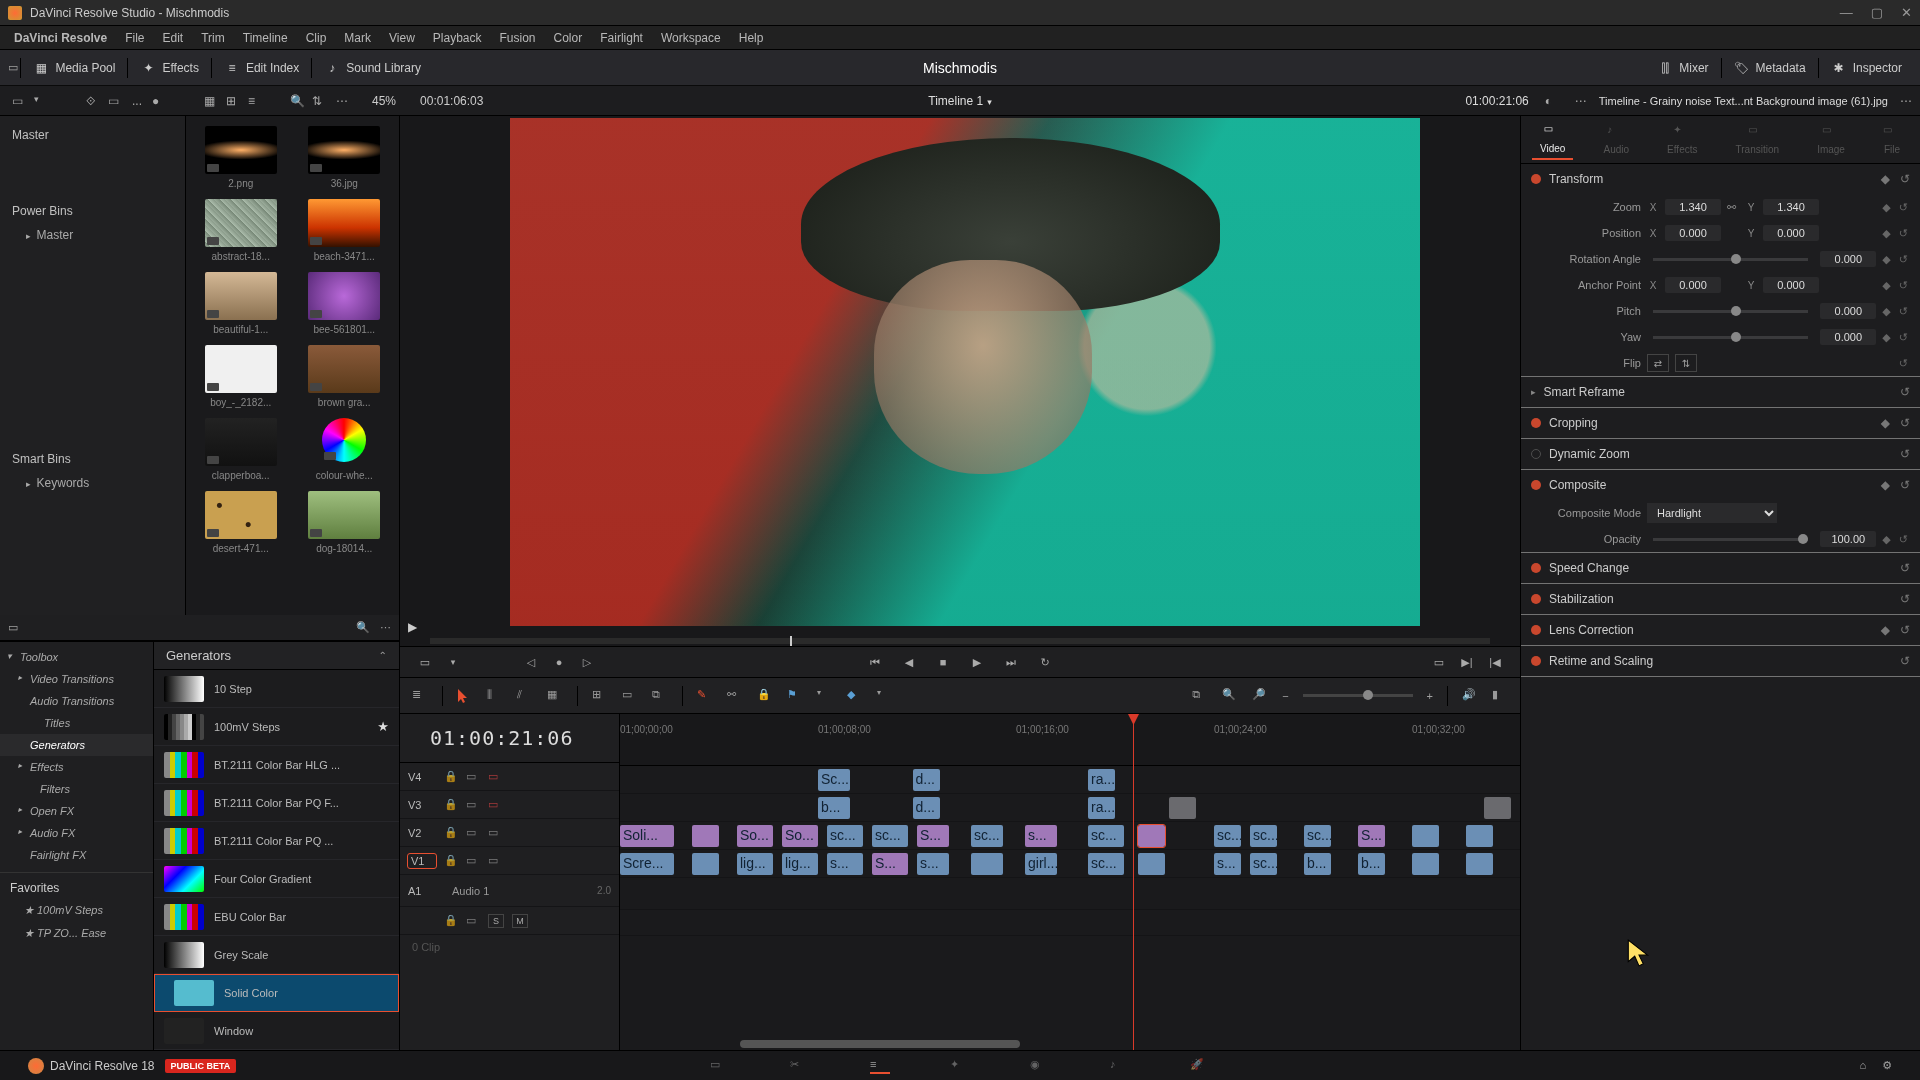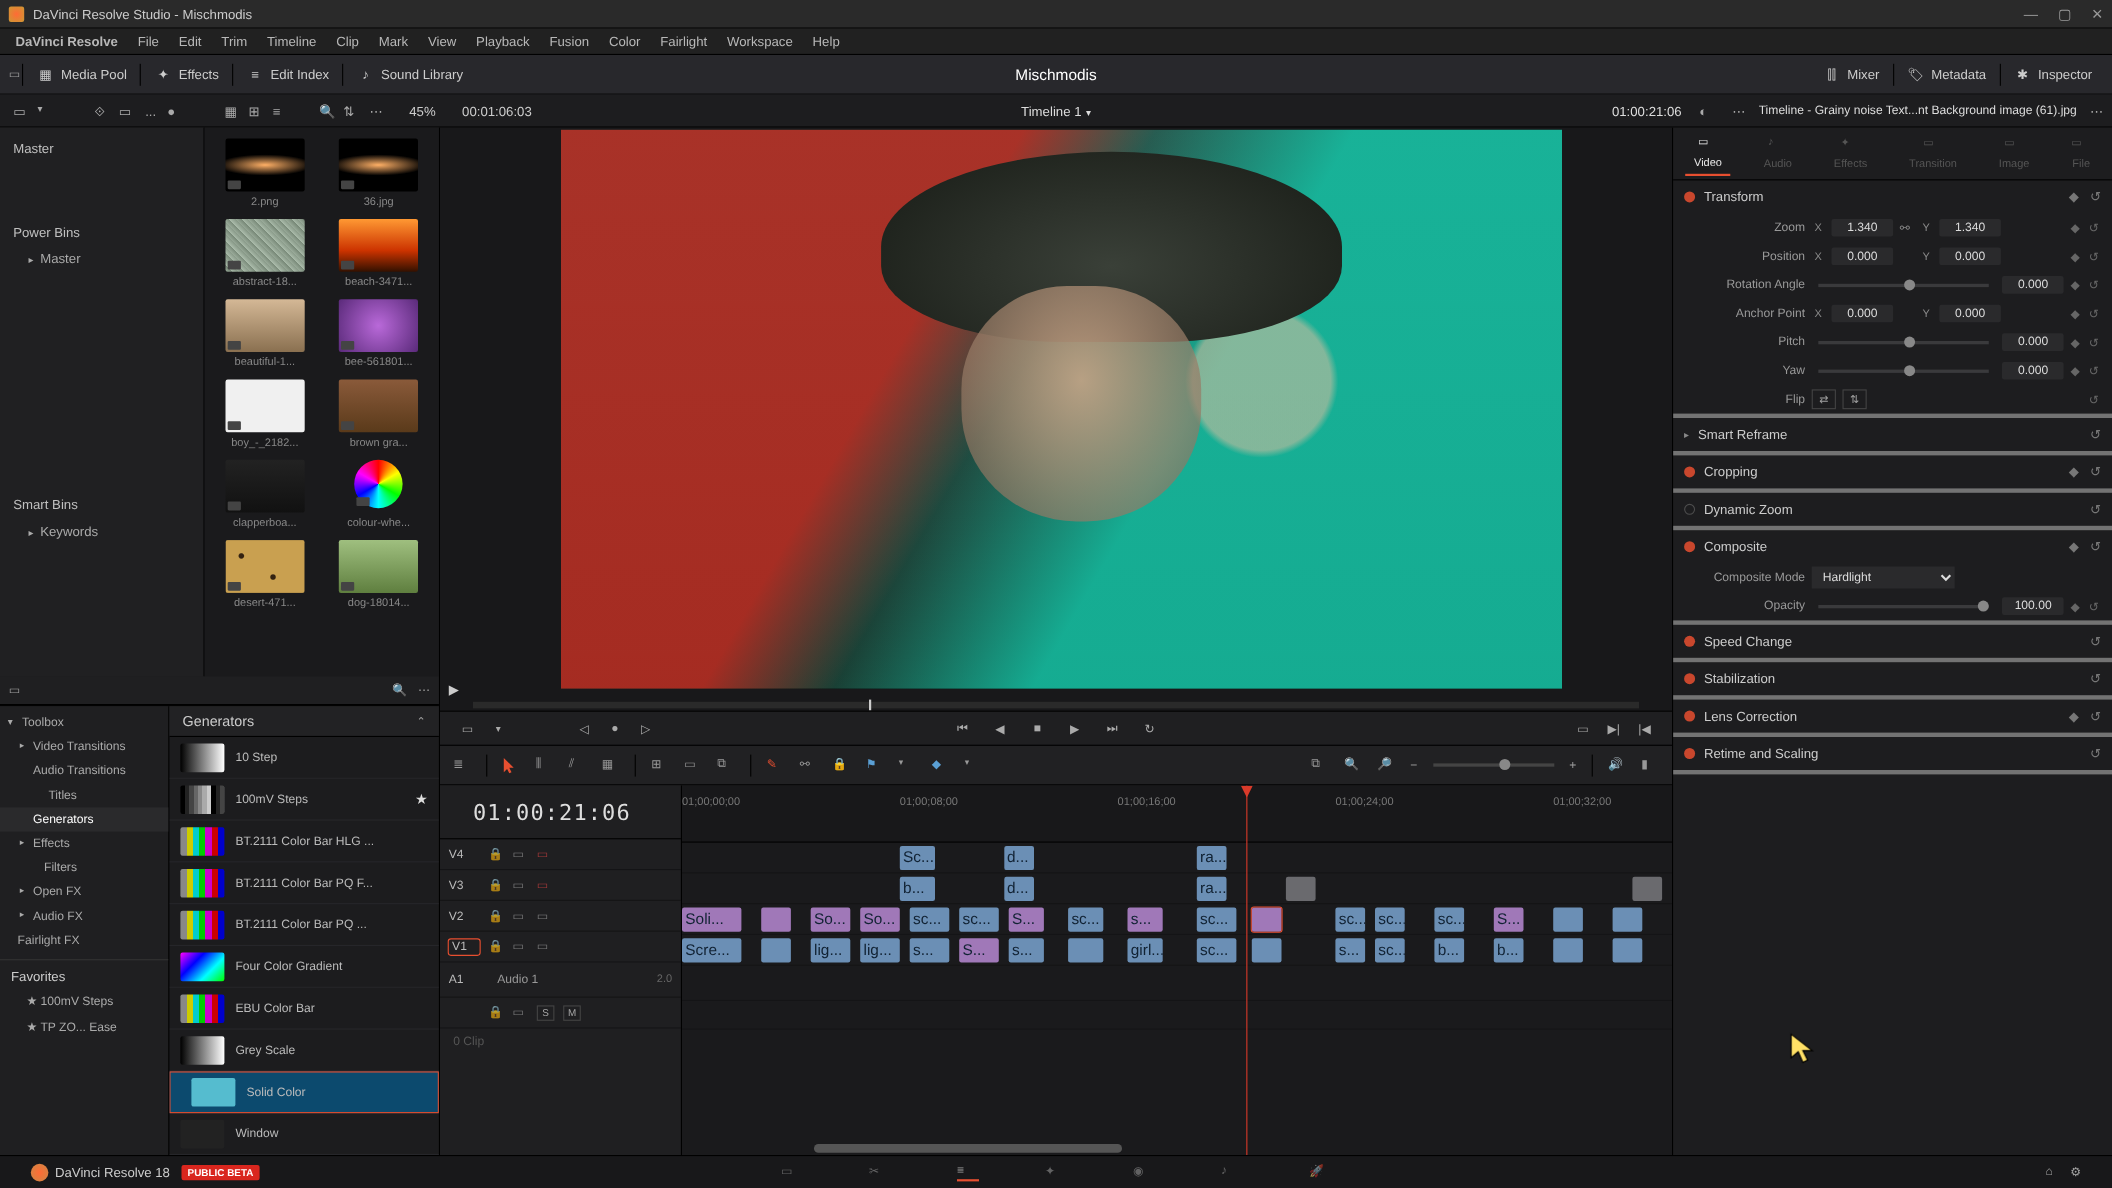"Transform" .insp-sec { border-bottom: 4px solid #737373 -> 1px solid #737373 }
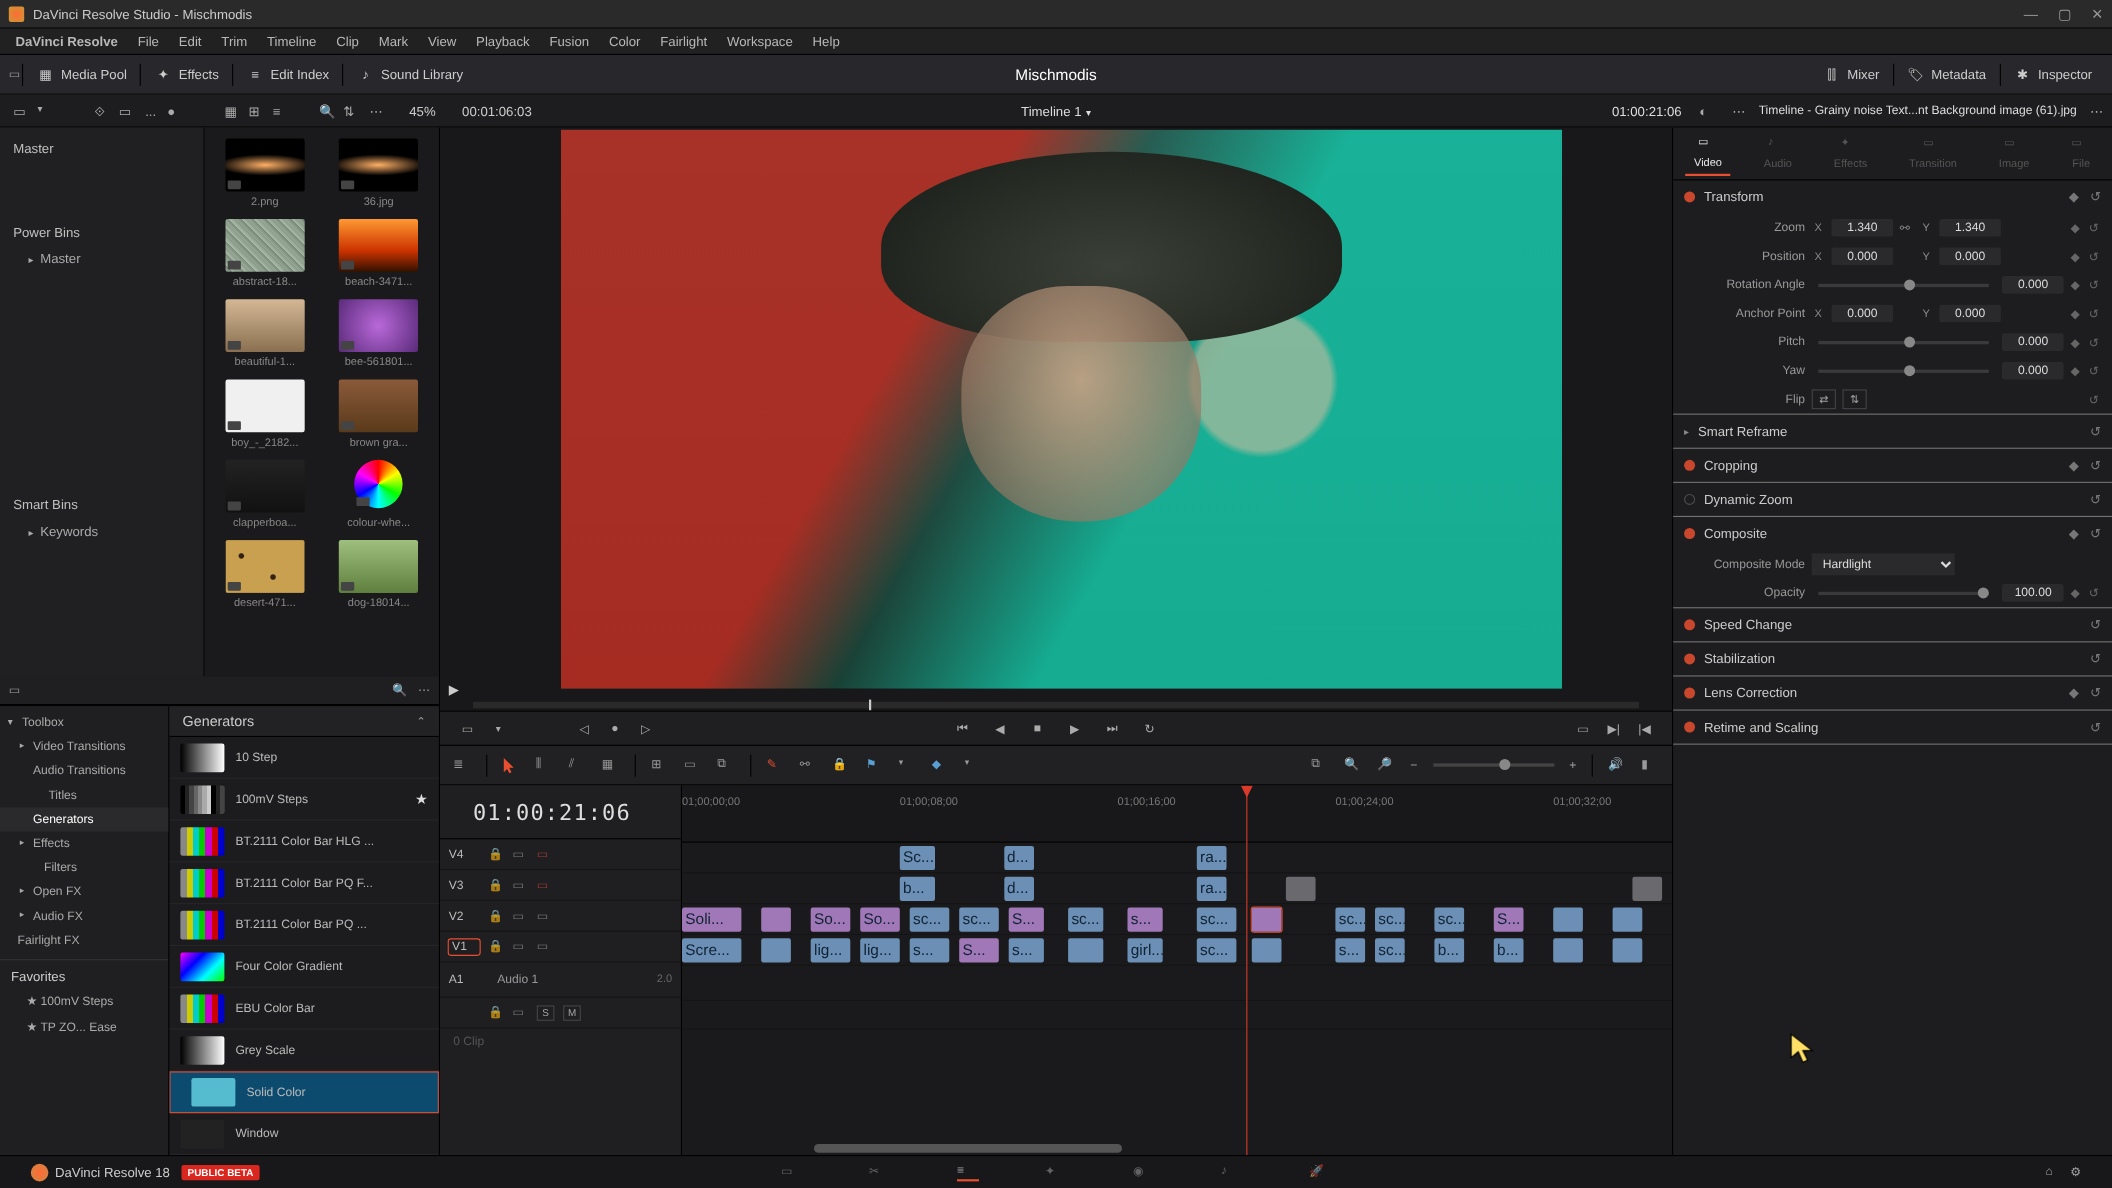"Toolbox" .fx-sidebar .cat { font-style: none -> italic }
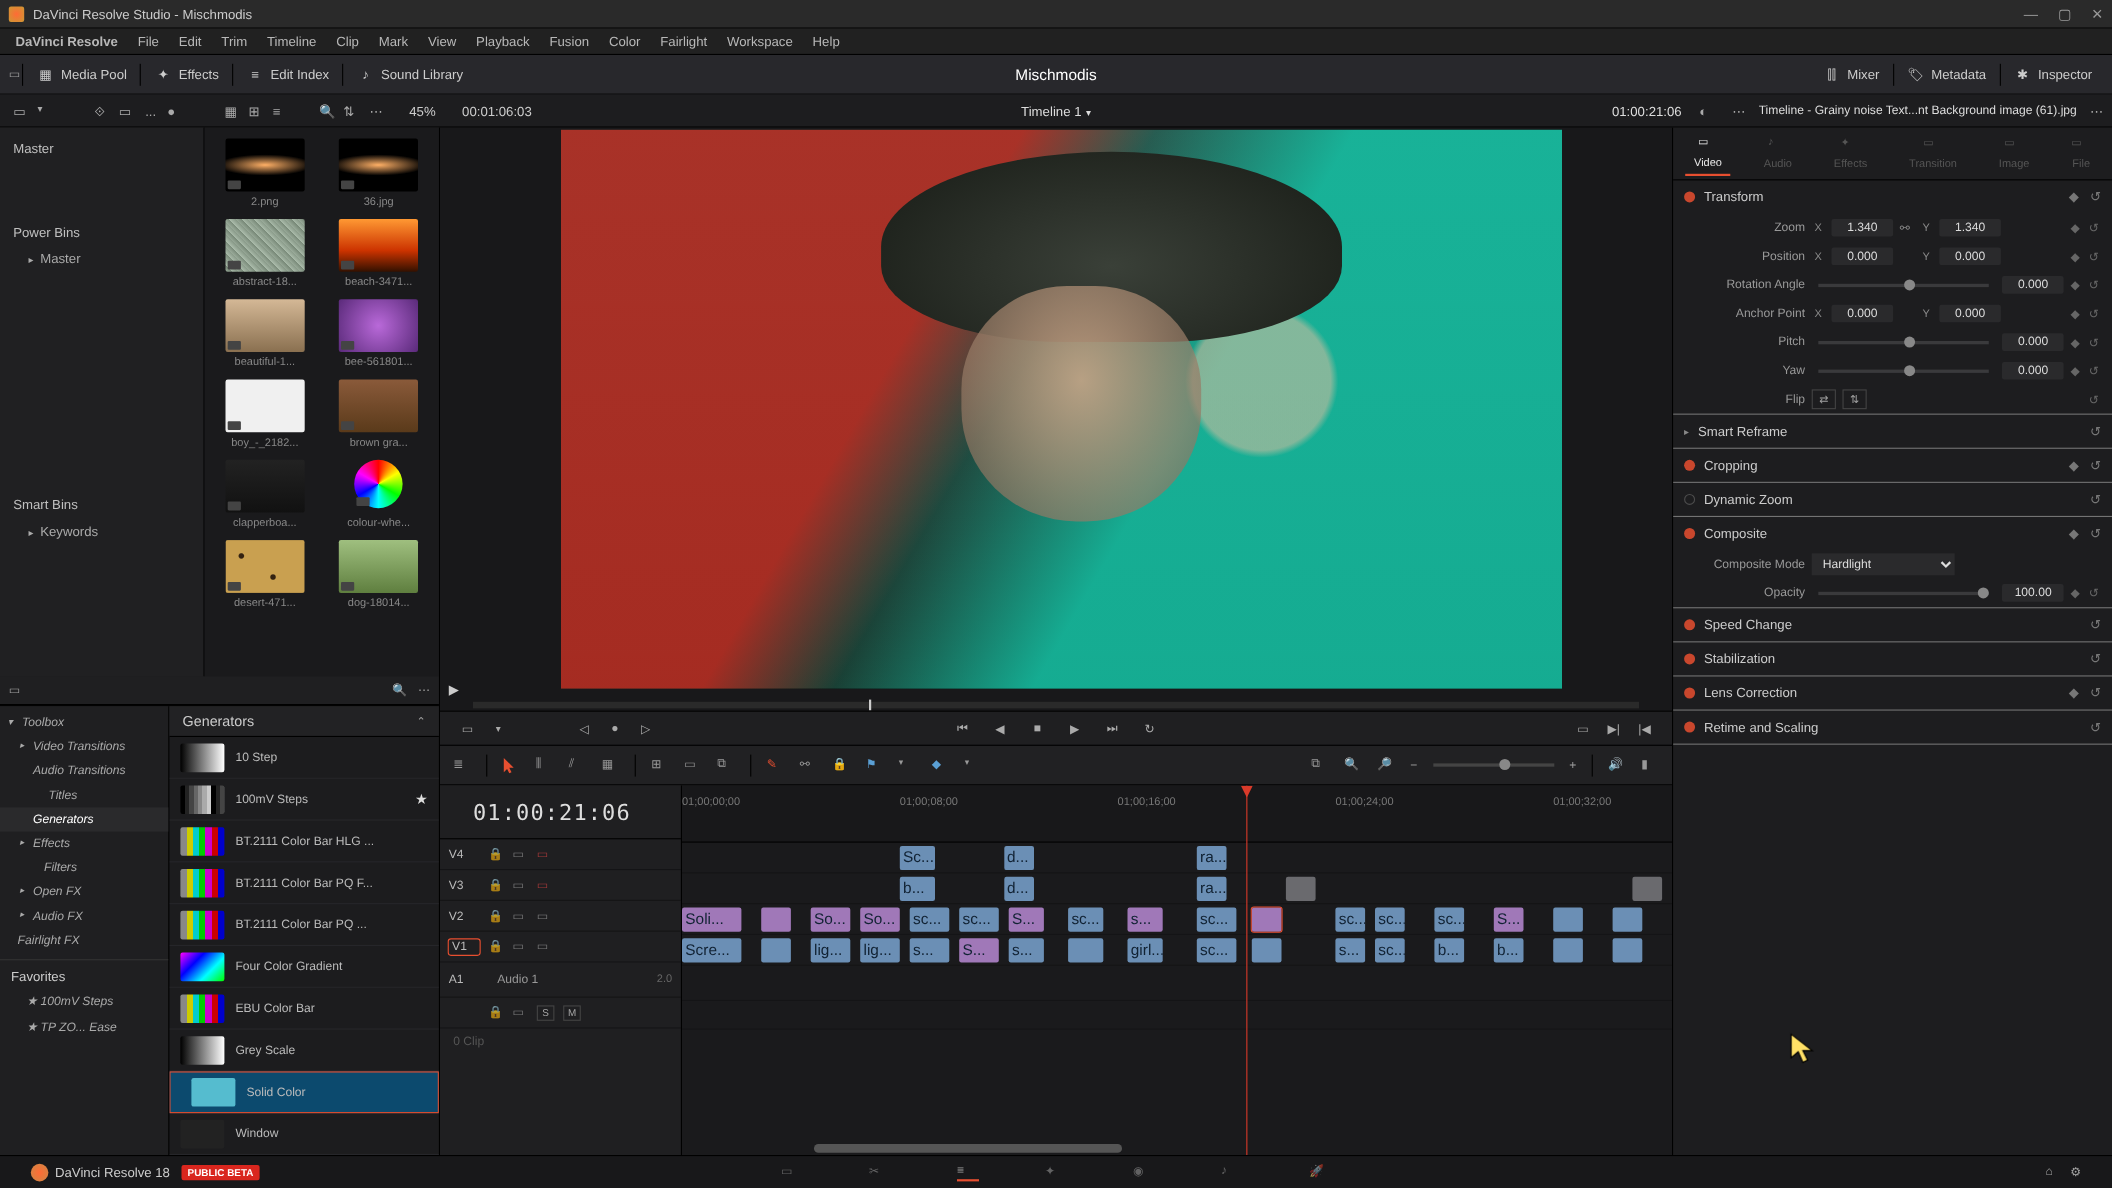"Fairlight FX" div.cat { padding-left: 16px -> 30px }
